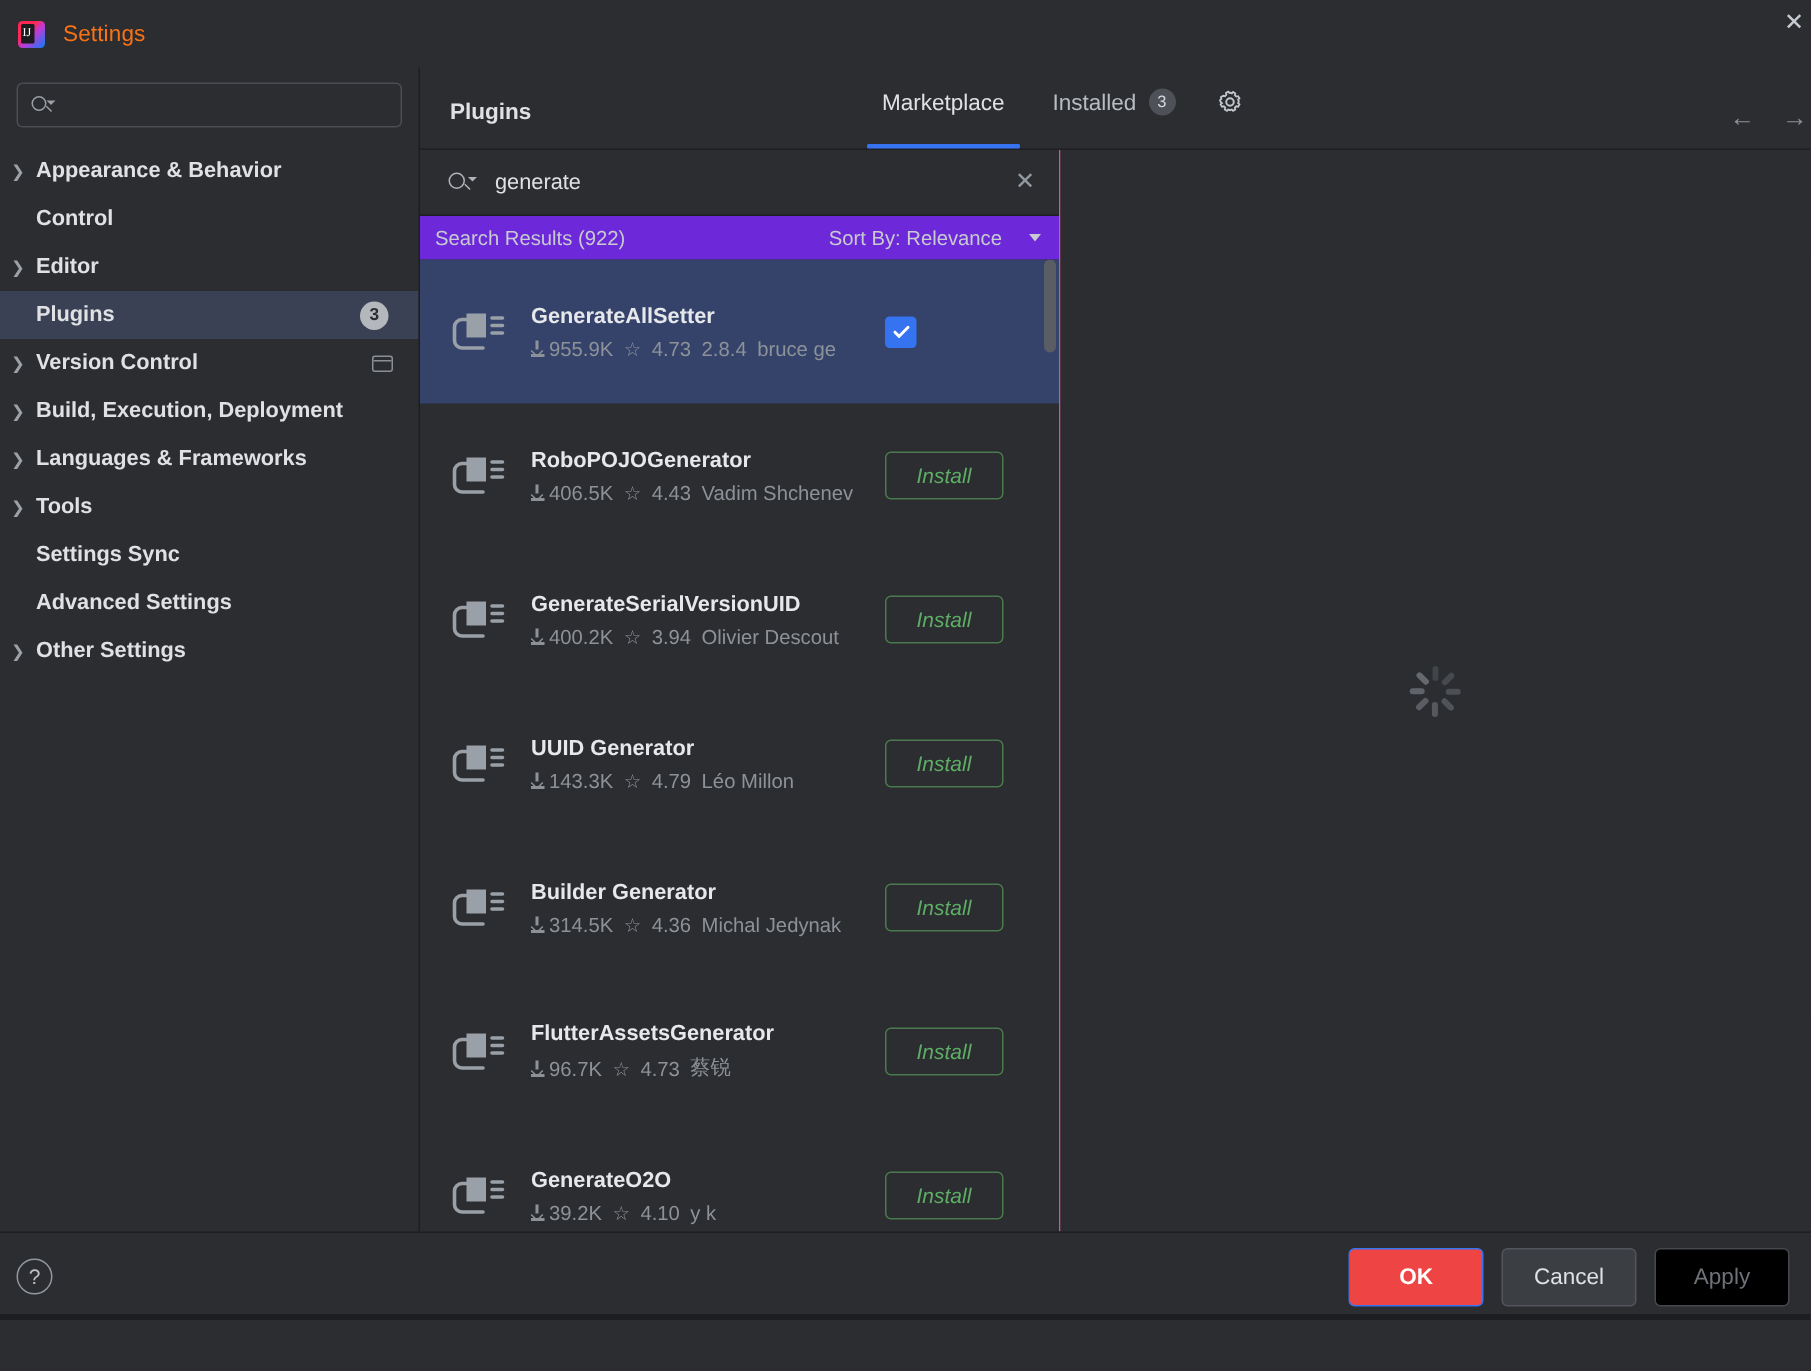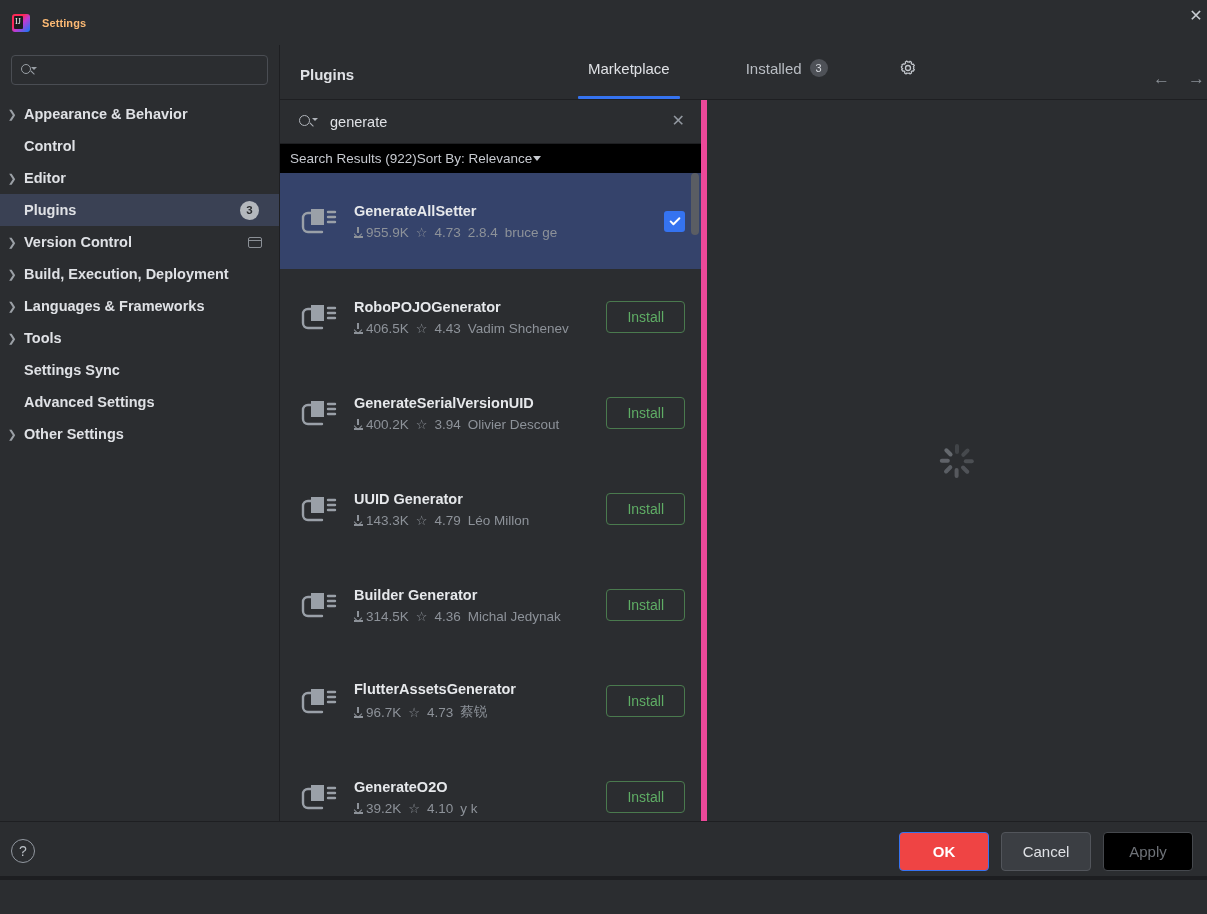"Settings" .title-text { color: #fdba74 -> #f97316; font-size: 11px -> 15px; font-weight: bold -> none }
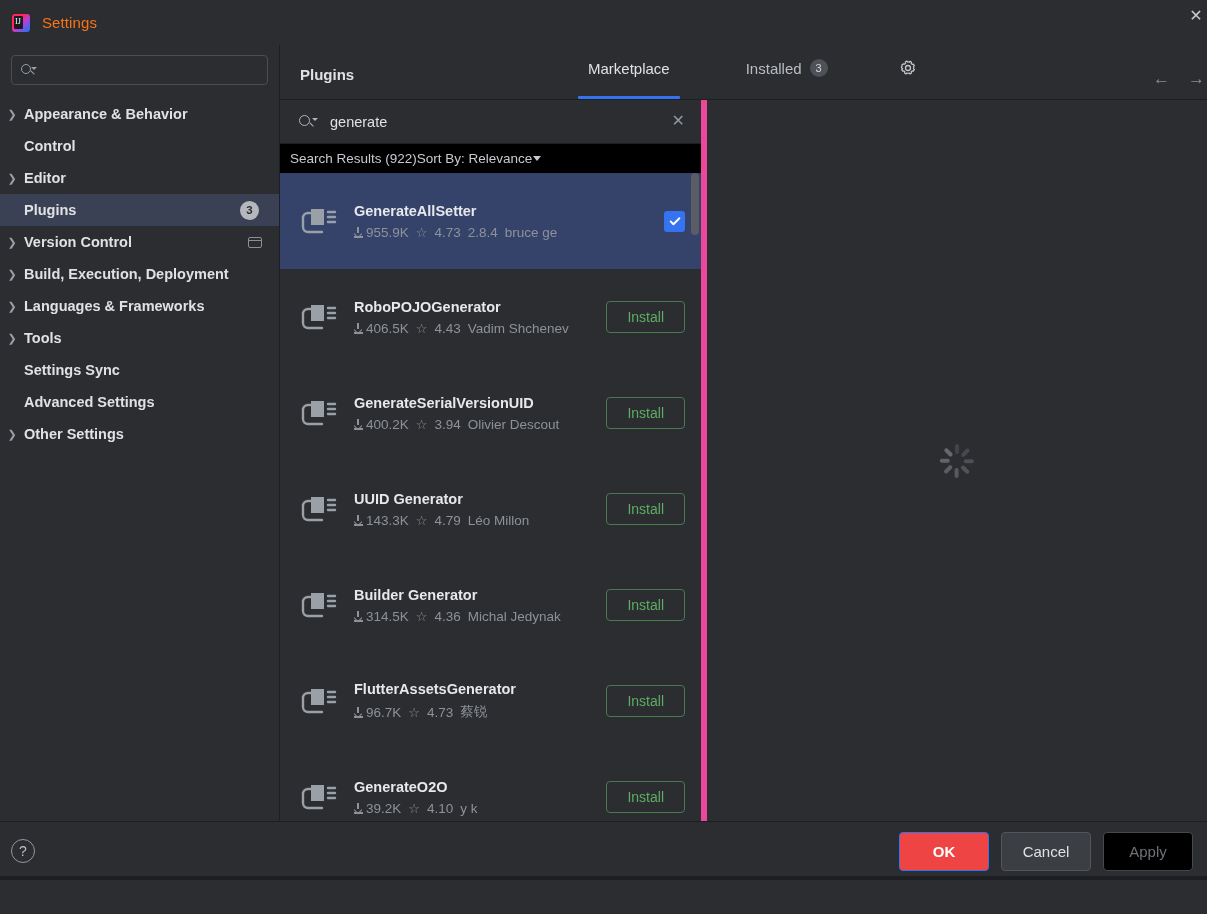"Marketplace" .tabs { gap: 44px -> none }
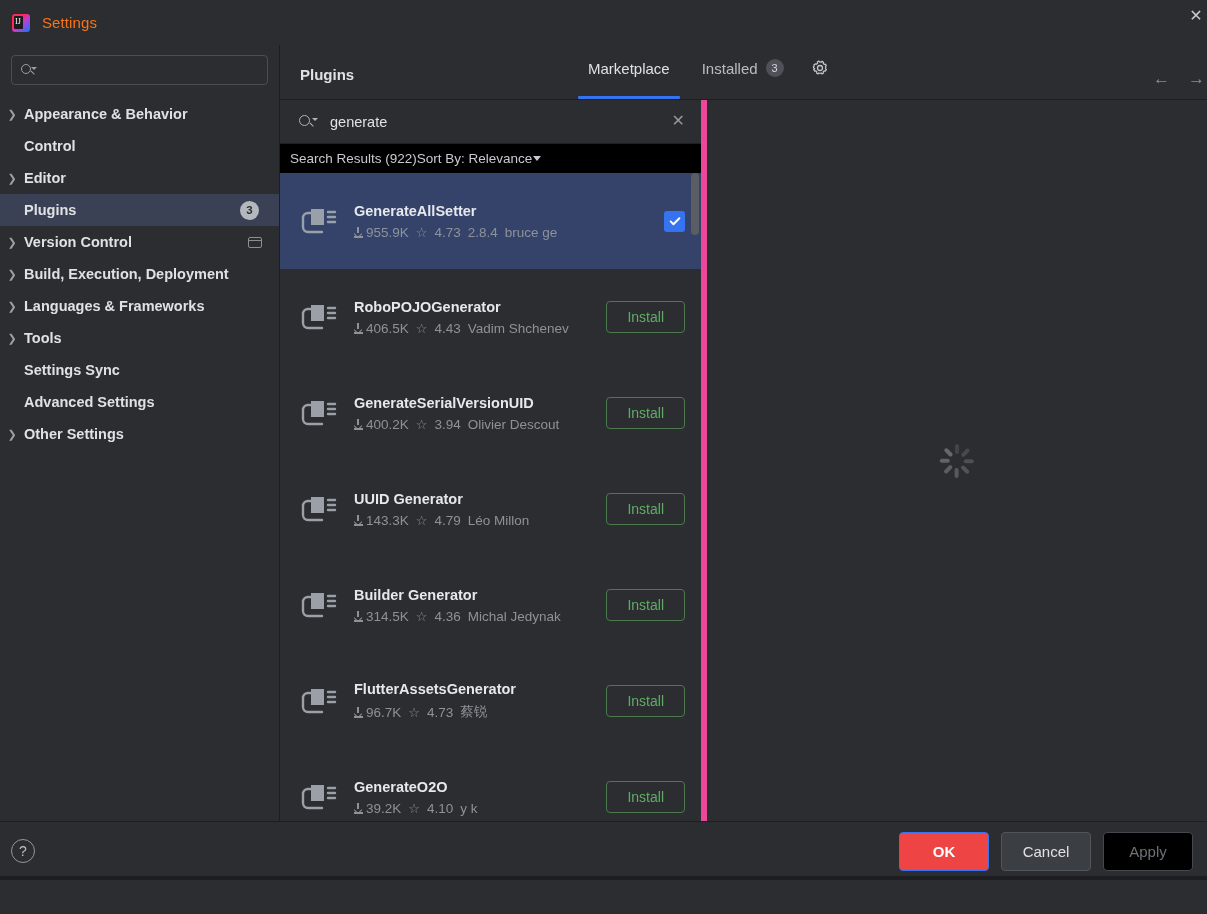"generate" .list-col { border-right: 6px solid #ec4899 -> 1px solid #ec4899 }
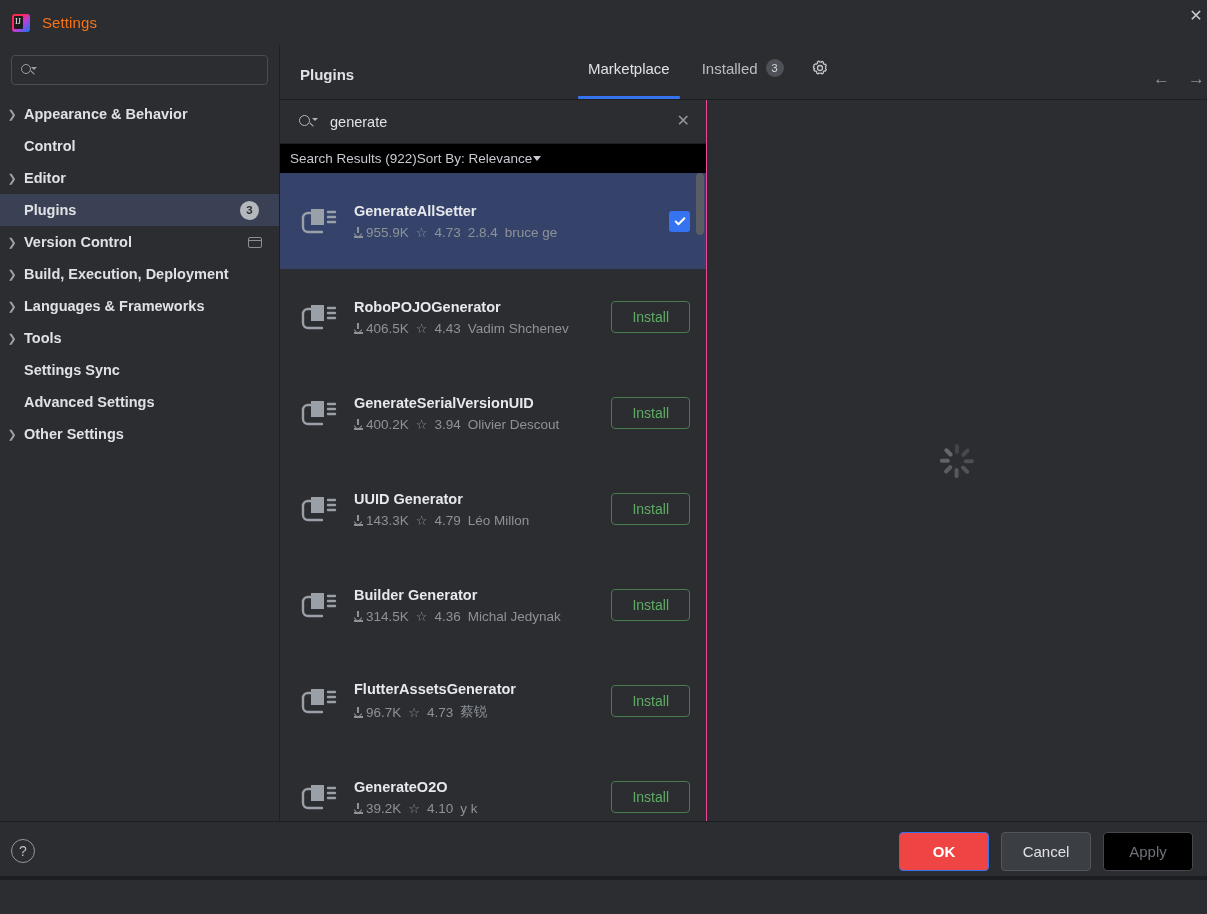"Search Results (922)" .results-bar { background: #000000 -> #6d28d9; justify-content: none -> space-between }
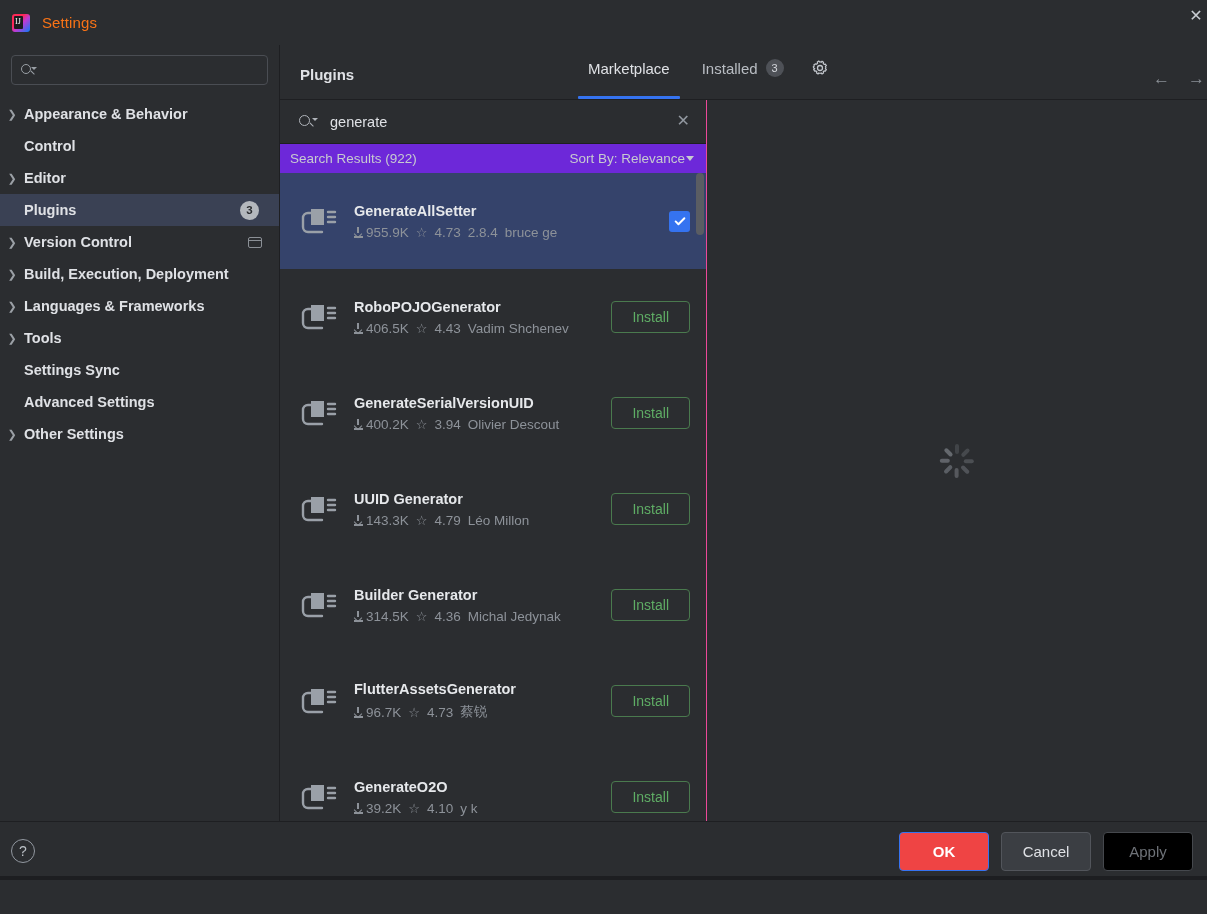"Sort By: Relevance" .results-bar .sort { gap: 1px -> 18px }
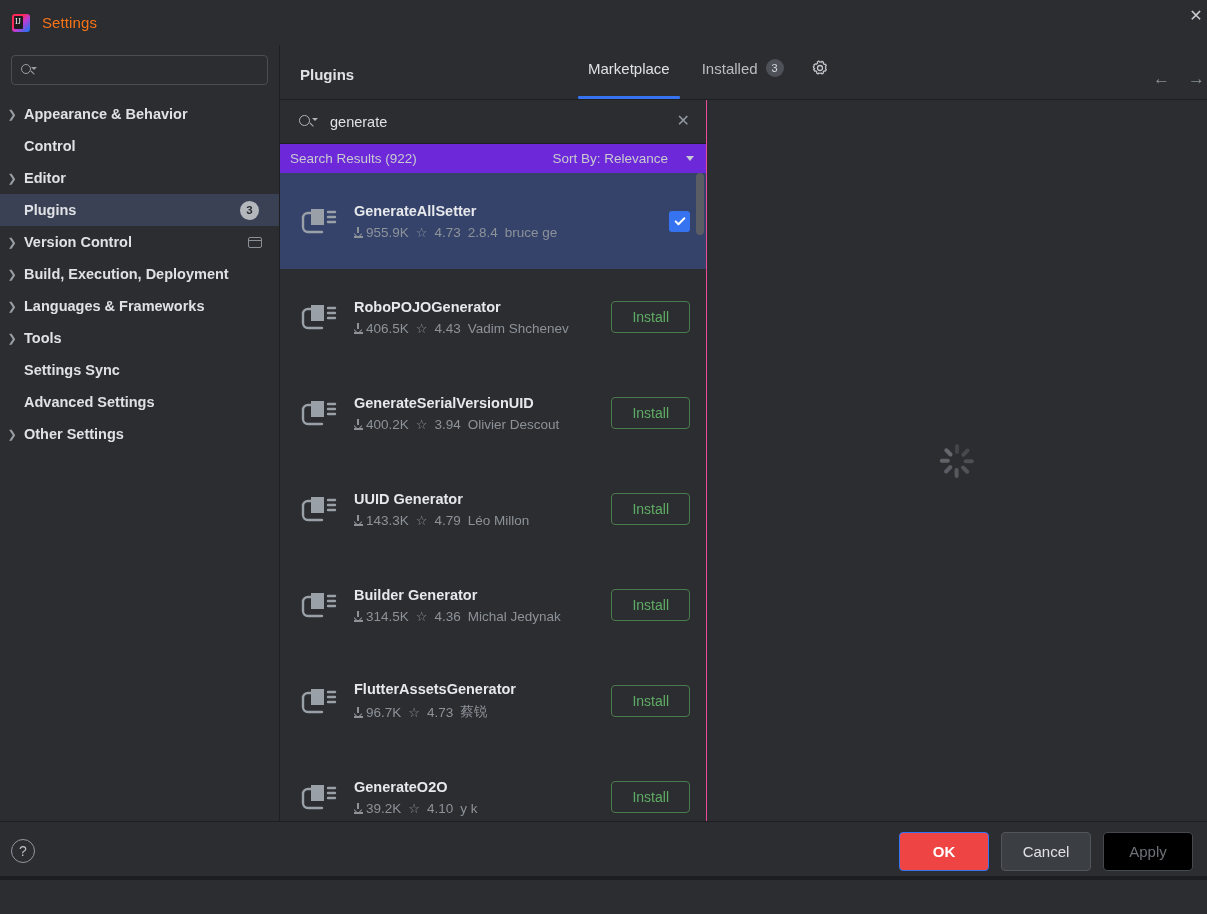"Install" .paction { font-style: none -> italic; justify-content: flex-end -> flex-start }
